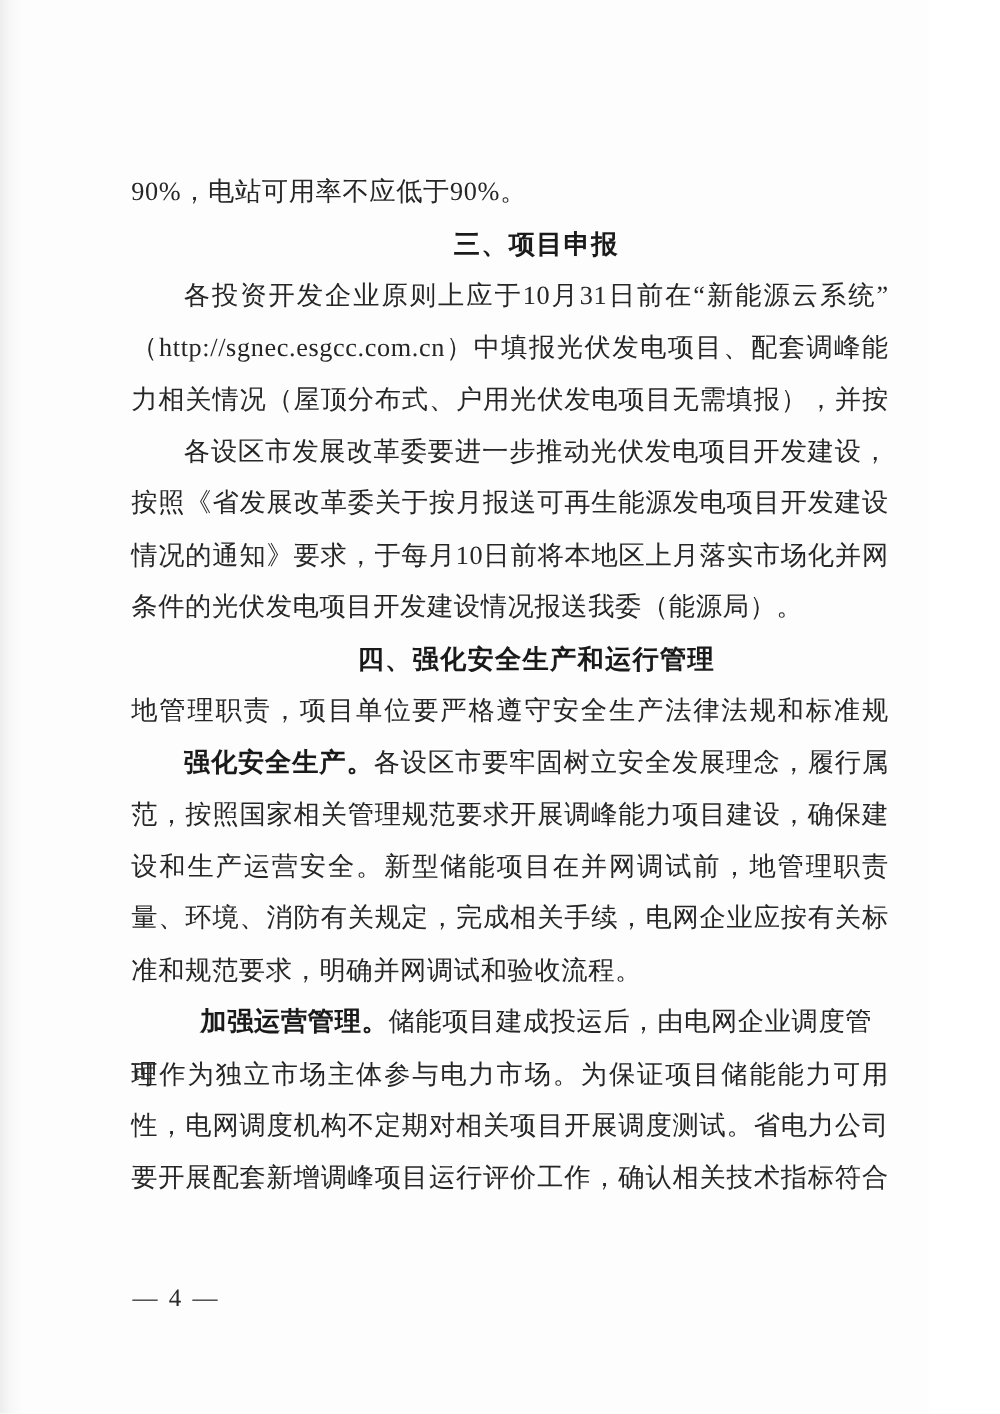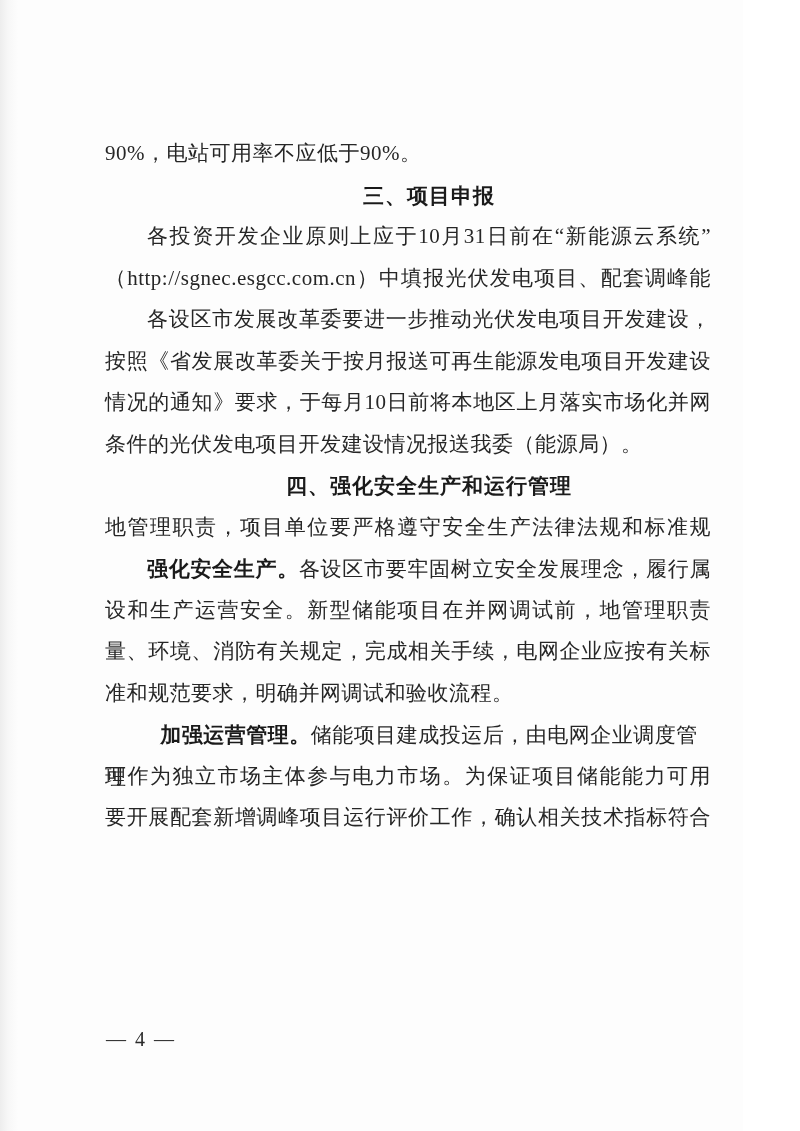"力相关情况（屋顶分布式、户用光伏发电项目无需填报），并按" div.line { html: none -> <div>力相关情况（屋顶分布式、户用光伏发电项目无需填报），并按</div> }
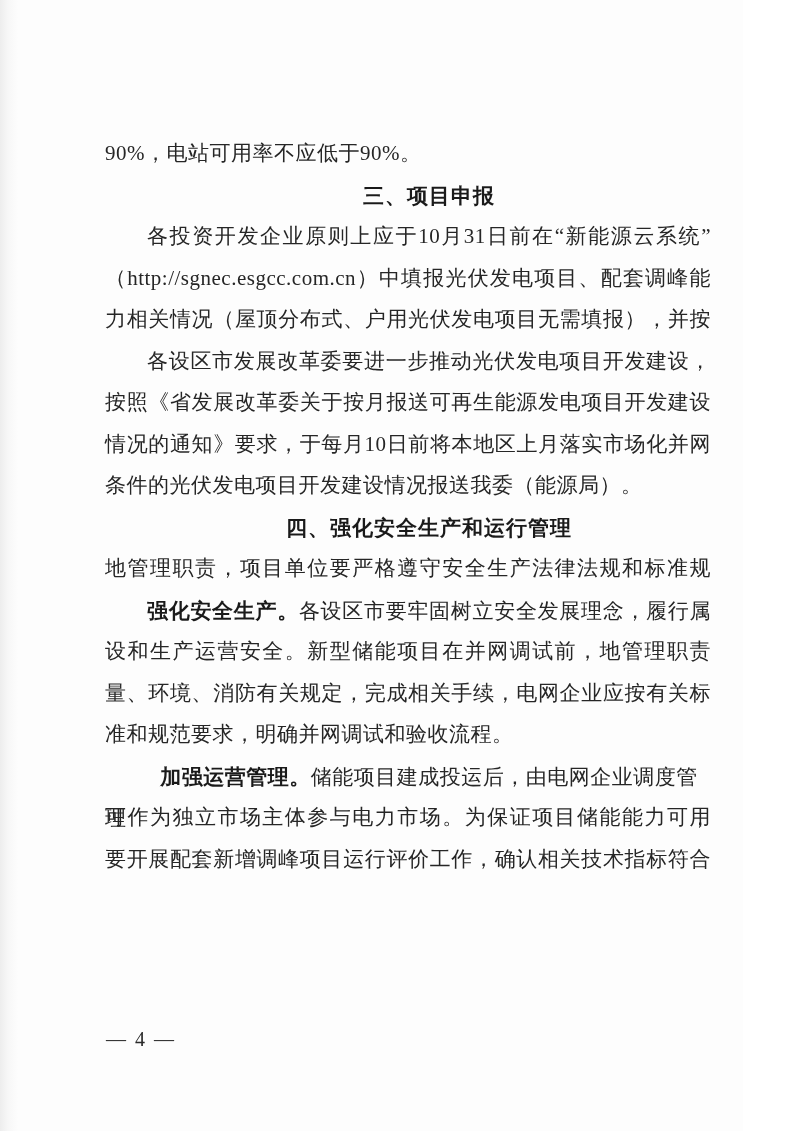"范，按照国家相关管理规范要求开展调峰能力项目建设，确保建" div.line { html: none -> <div>范，按照国家相关管理规范要求开展调峰能力项目建设，确保建</div> }
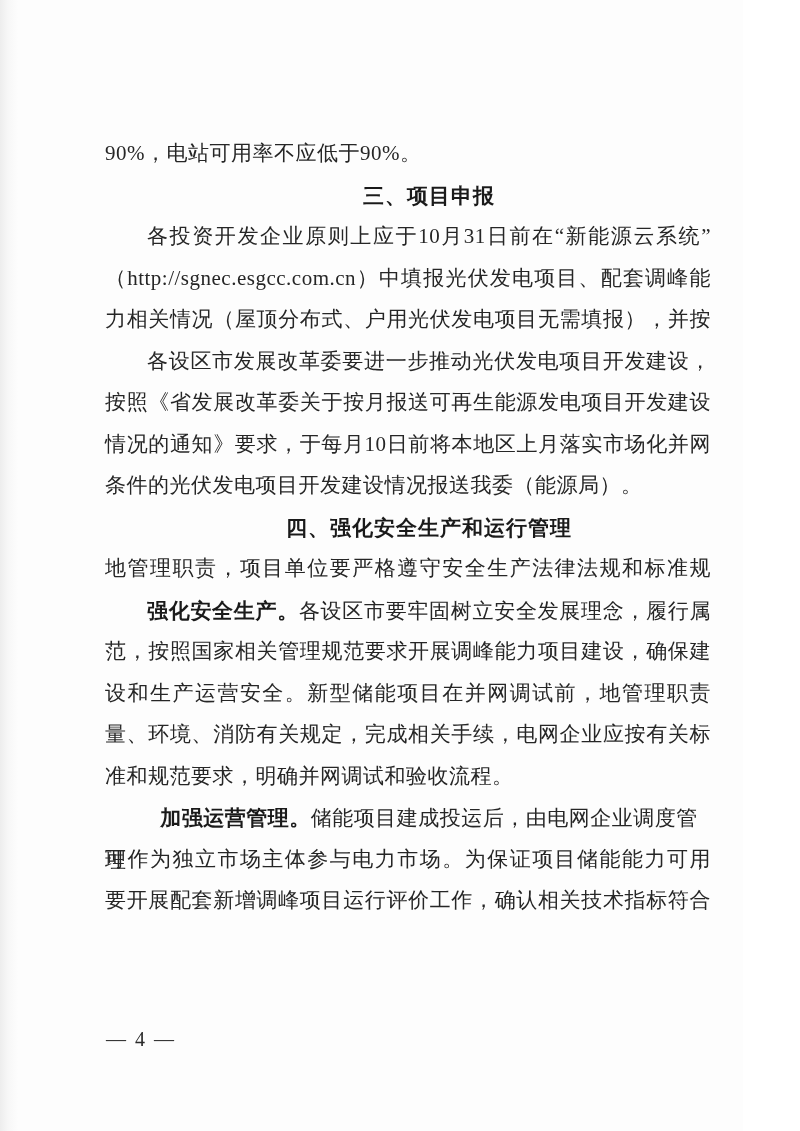"性，电网调度机构不定期对相关项目开展调度测试。省电力公司" div.line { html: none -> <div>性，电网调度机构不定期对相关项目开展调度测试。省电力公司</div> }
